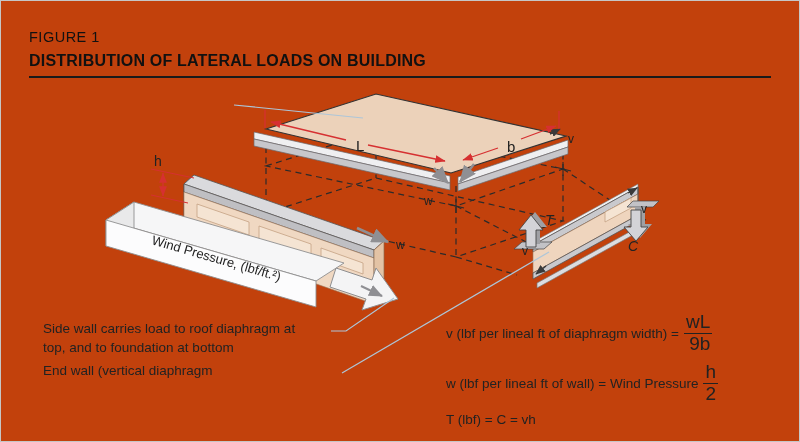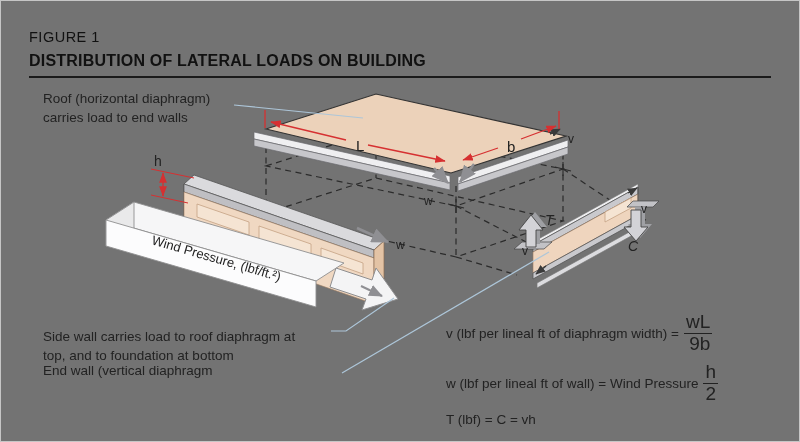"FIGURE 1" .page { background: #737373 -> #c2410c }
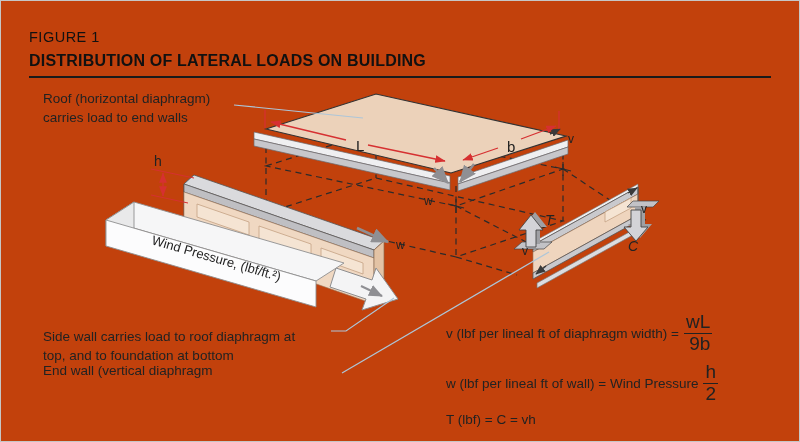"Roof (horizontal diaphragm)" div.lbl { html: <div> <span>Roof (horizontal diaphragm)</span> <span>carries load to end walls</span> </div> -> none }
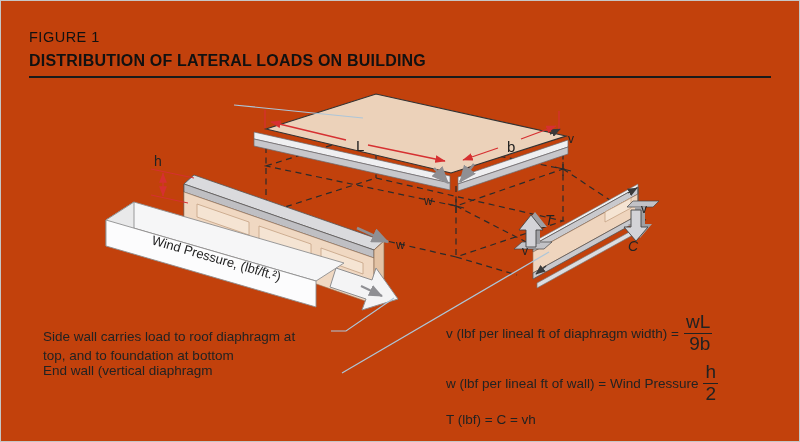"Side wall carries load to" div.lbl { top: 326px -> 318px }
